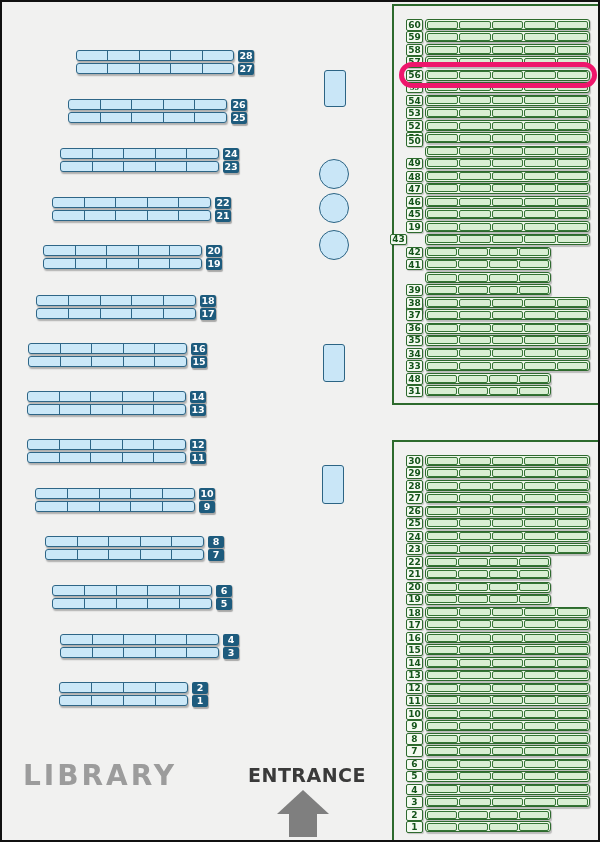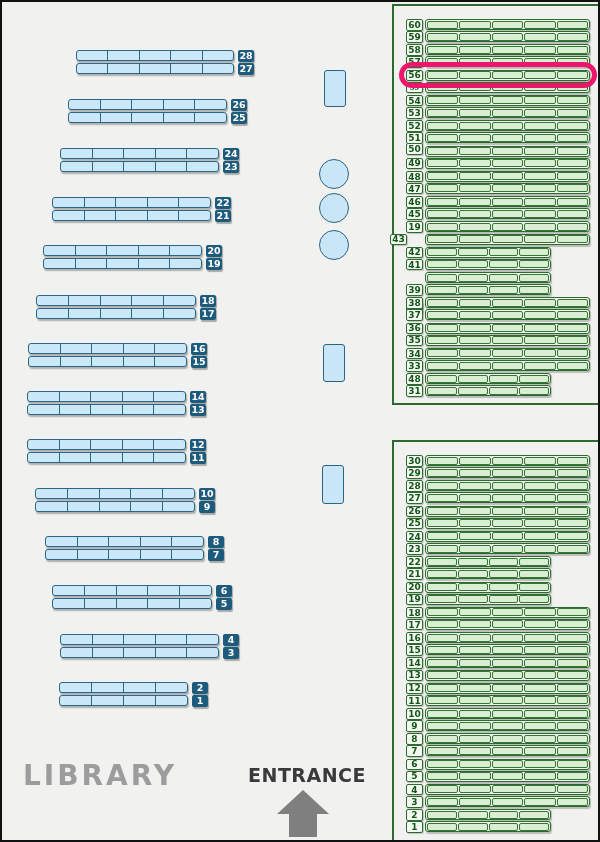"50" div.tag { top: 141px -> 133px }
